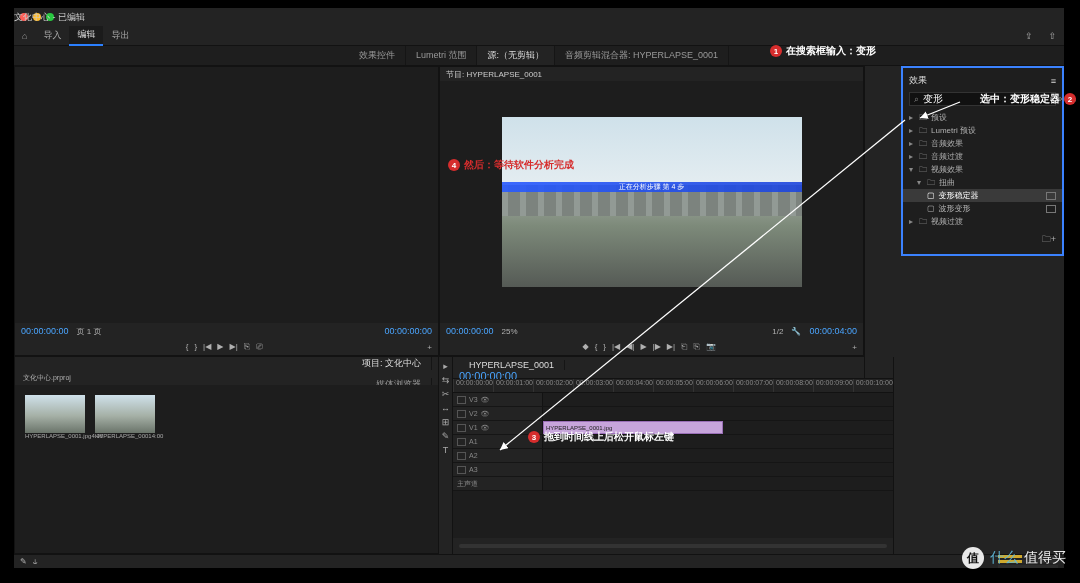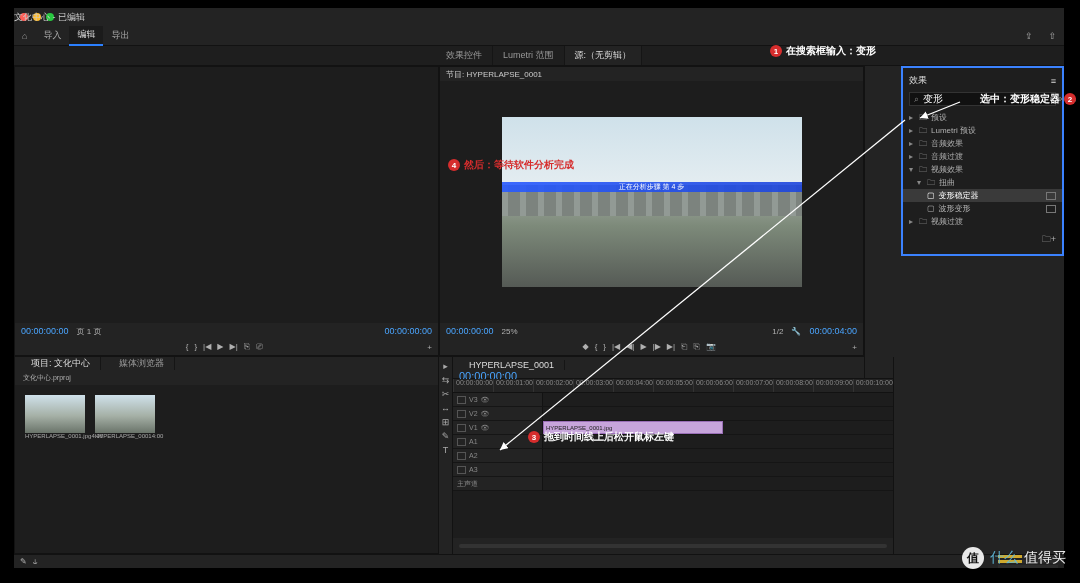"音频剪辑混合器: HYPERLAPSE_0001" div.tab { html: none -> <div>音频剪辑混合器: HYPERLAPSE_0001</div> }
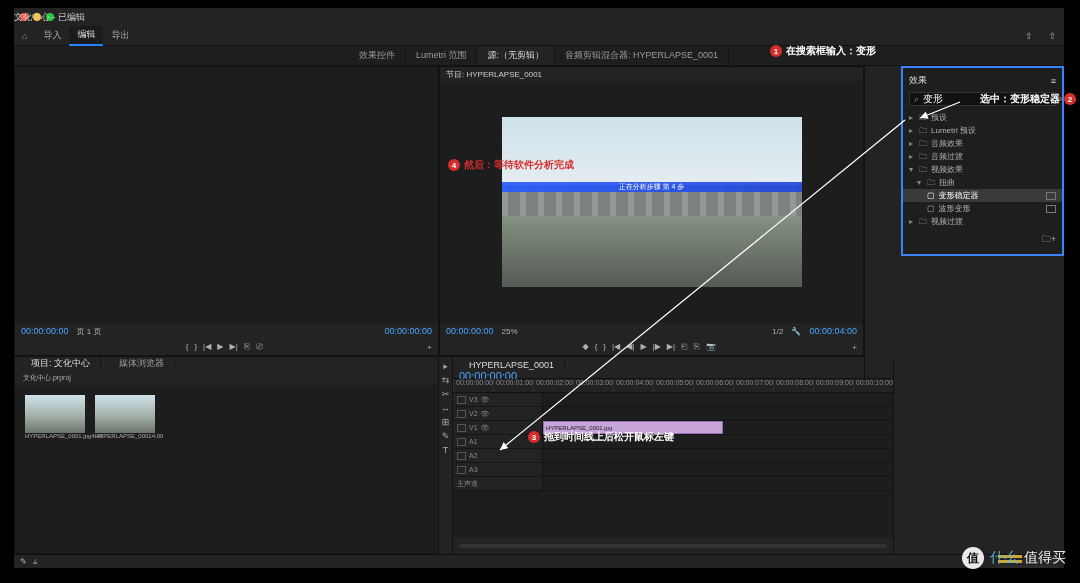"项目: 文化中心" .proj-head { align-items: flex-start -> flex-end; flex-direction: none -> column }
